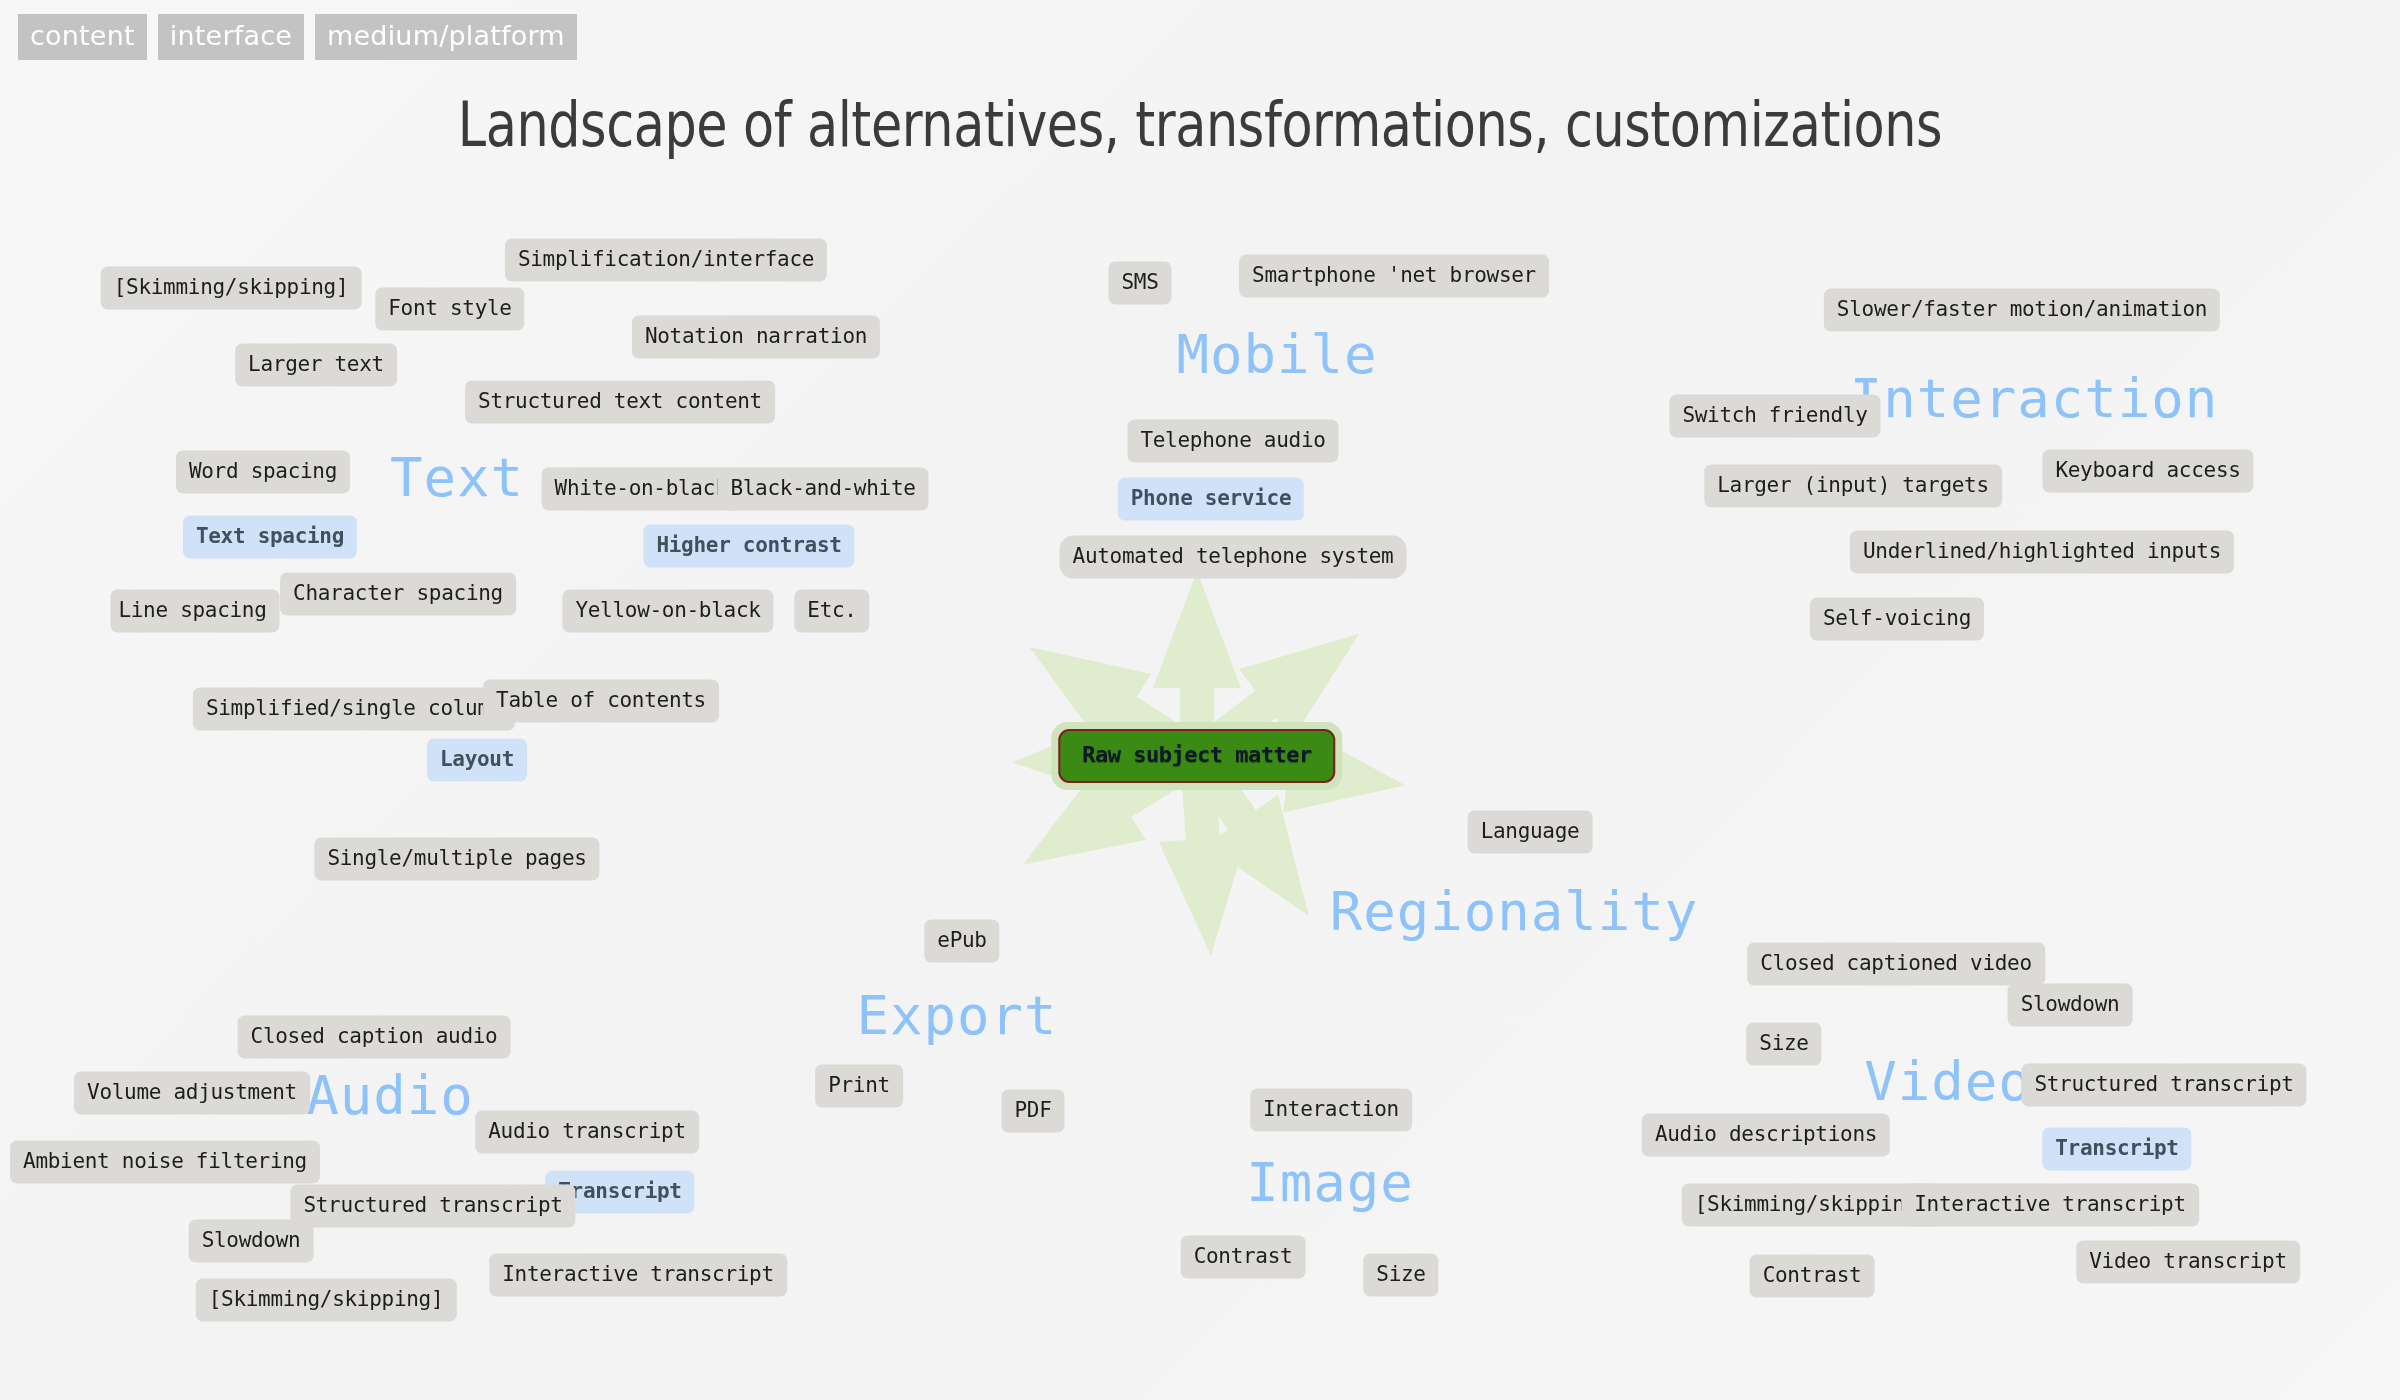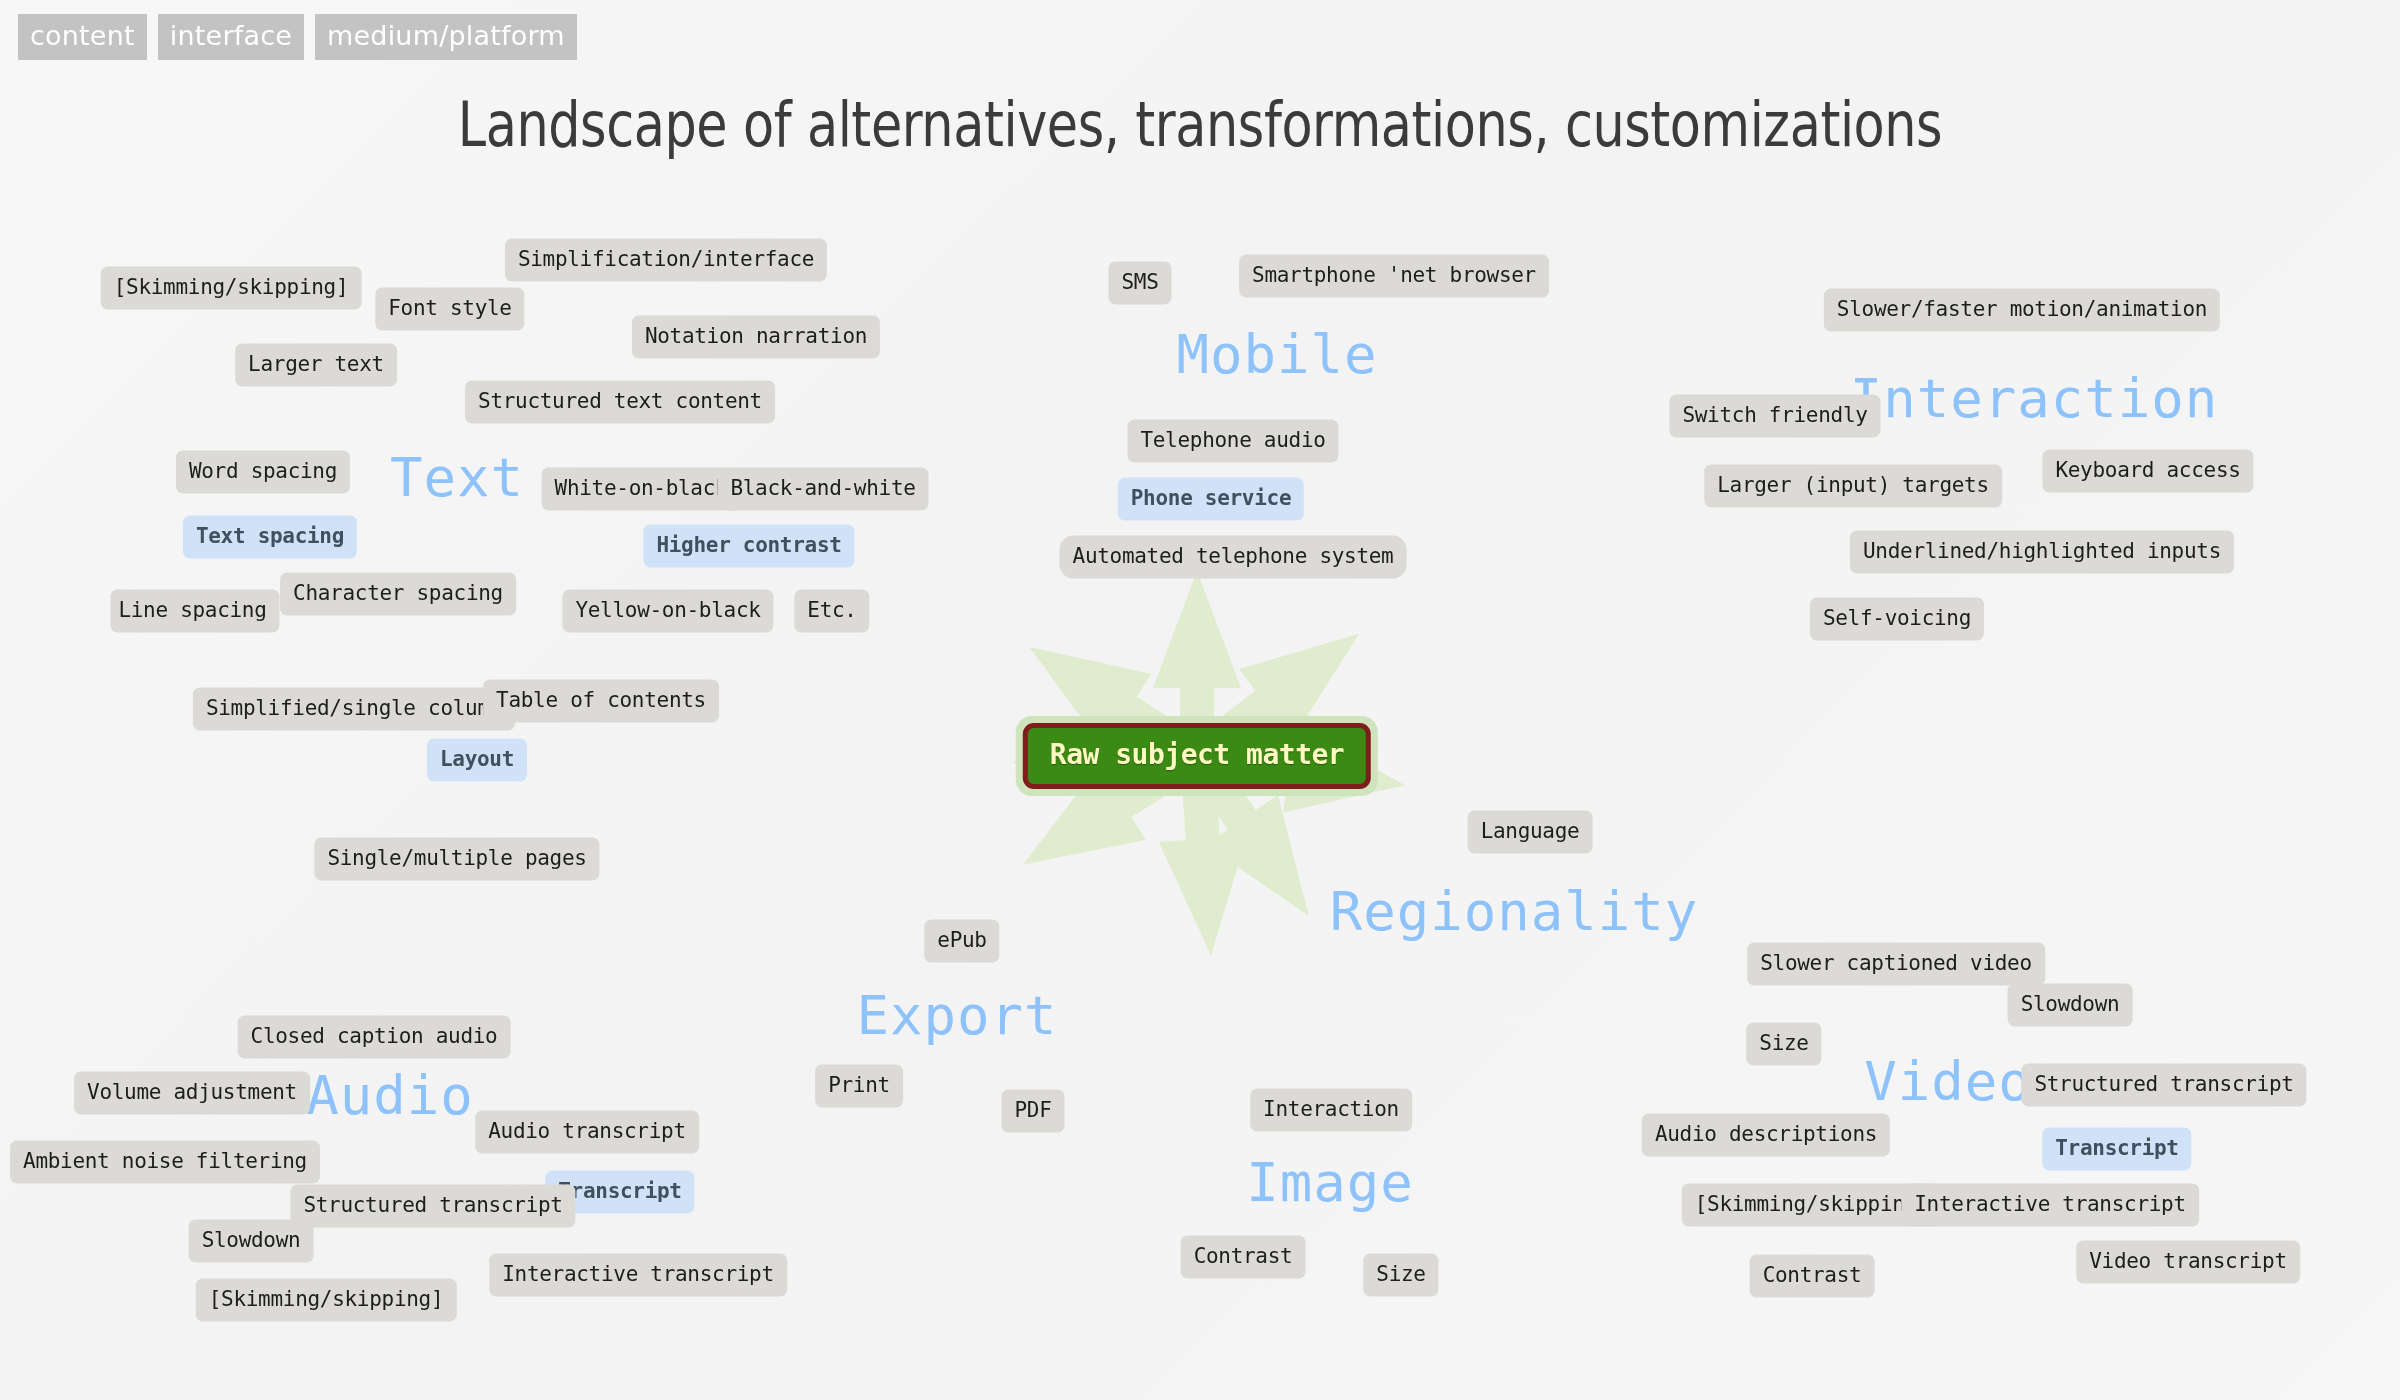"Raw subject matter" .center-node .inner { border: 5px solid #7f1d1d -> 2px solid #7f1d1d; color: #fef9c3 -> #0f172a; font-size: 28px -> 22px }
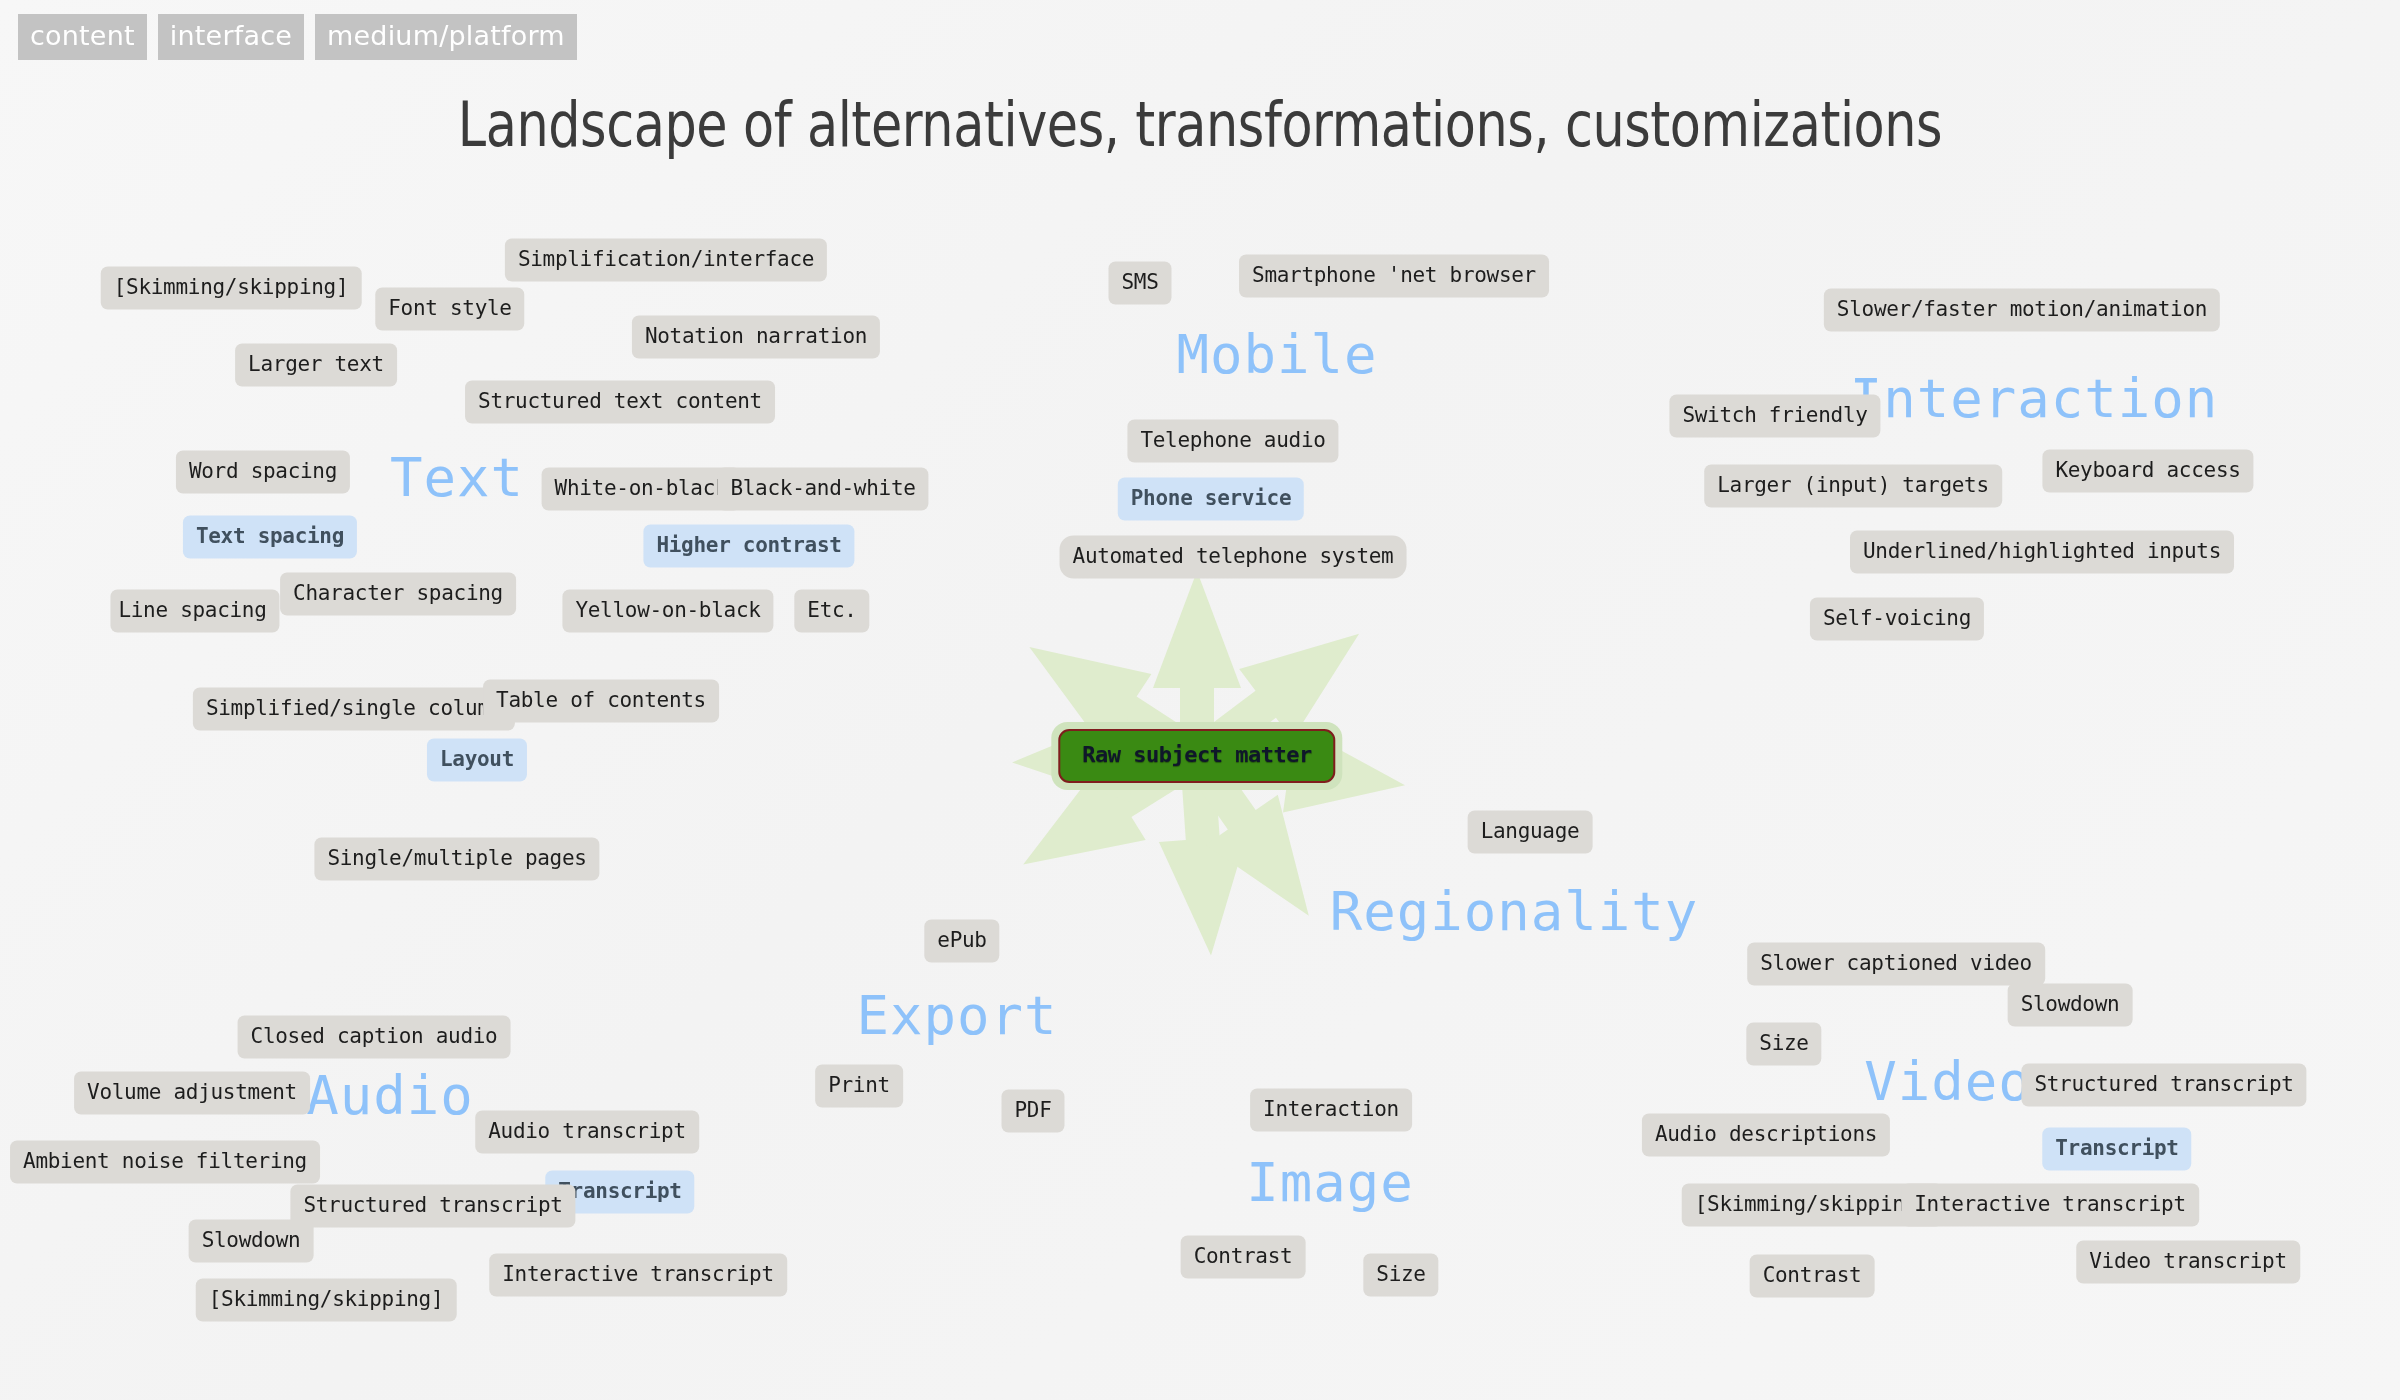"Slower captioned video" div.chip { text: Slower -> Closed }
